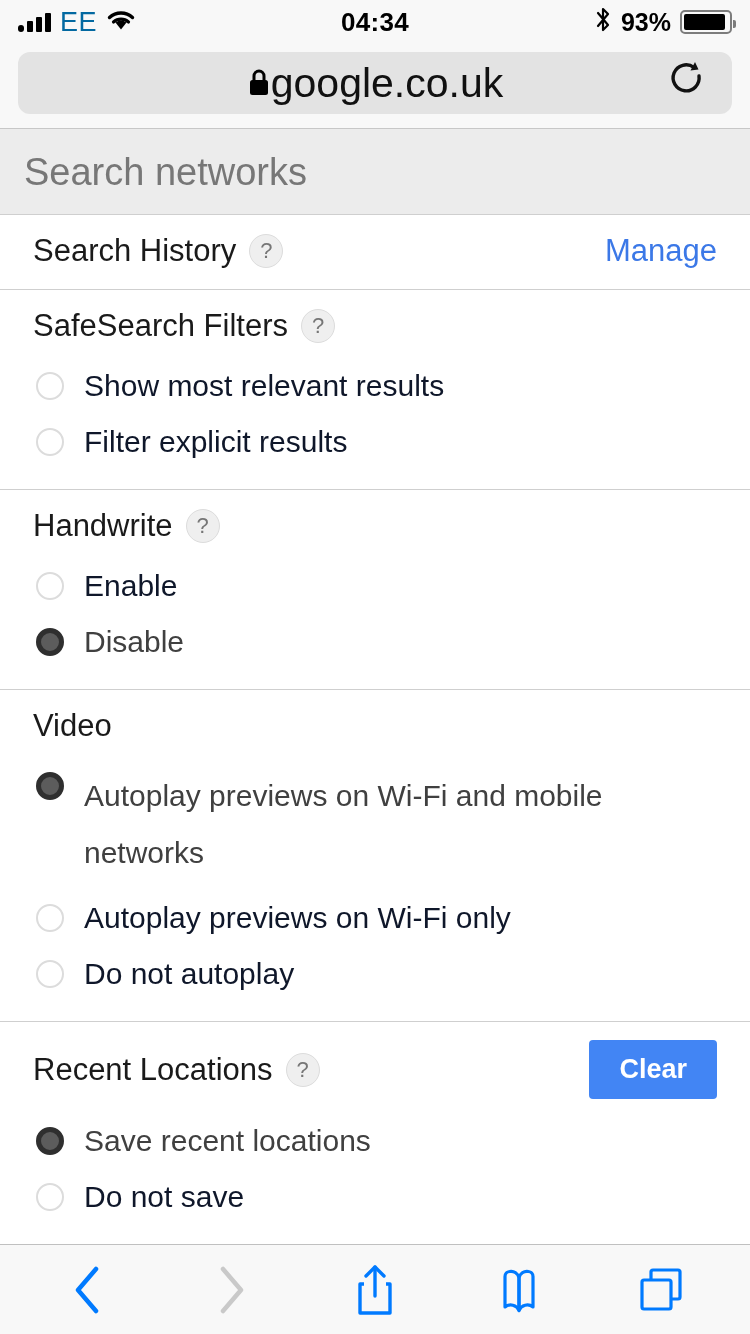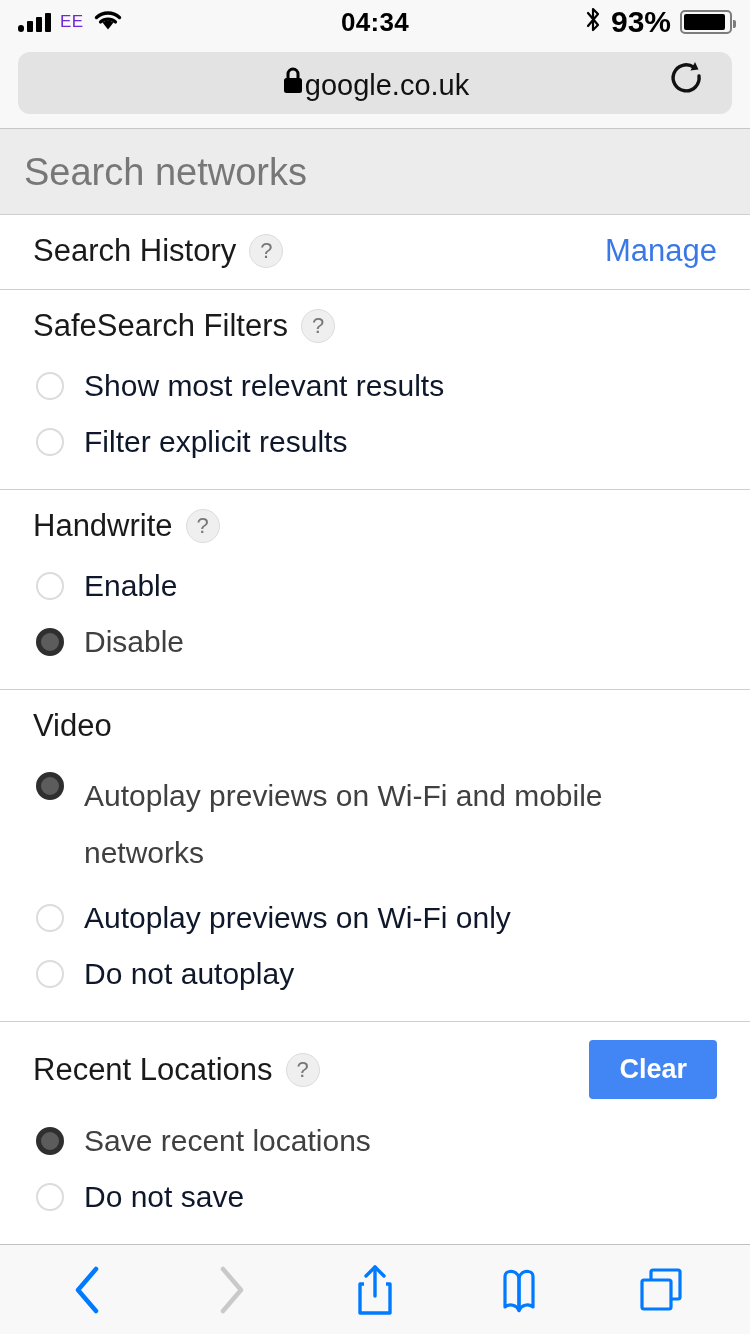"EE" .carrier { color: #6d28d9 -> #0369a1; font-size: 17px -> 27px }
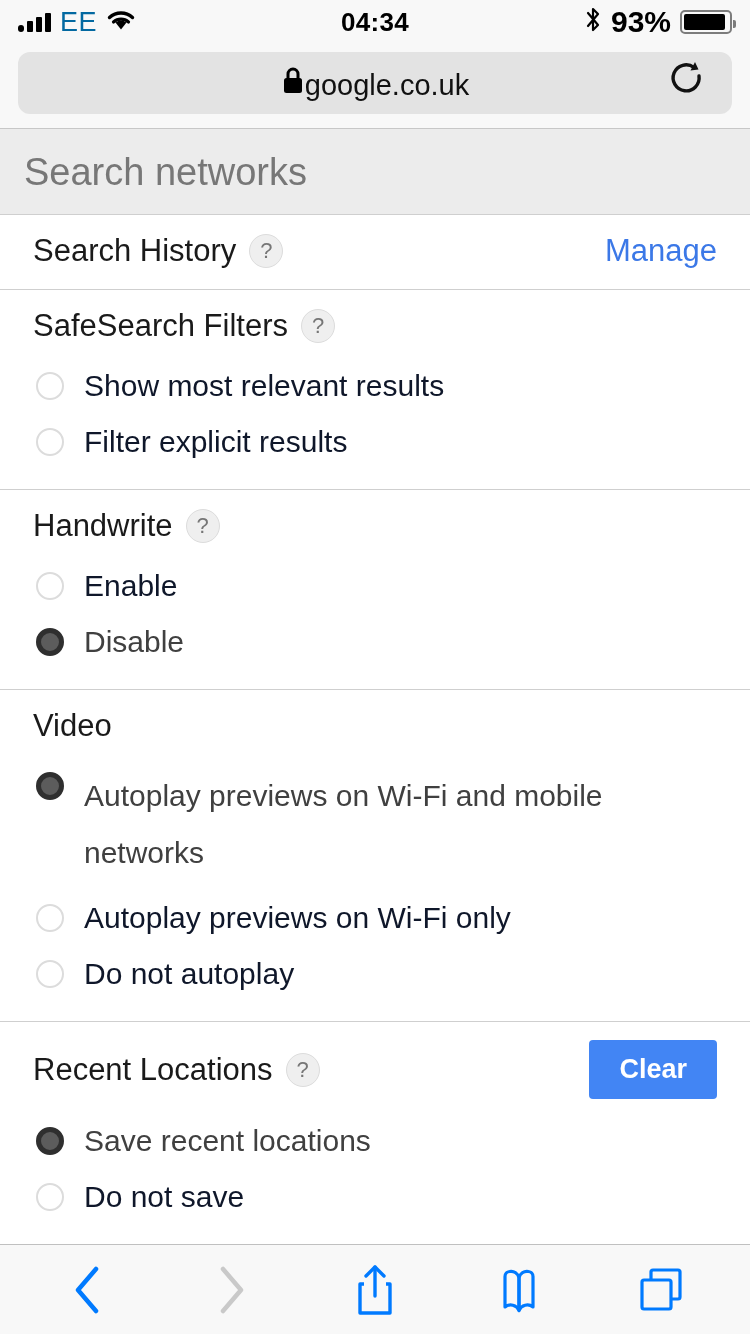"93%" .pct { font-size: 30px -> 25px }
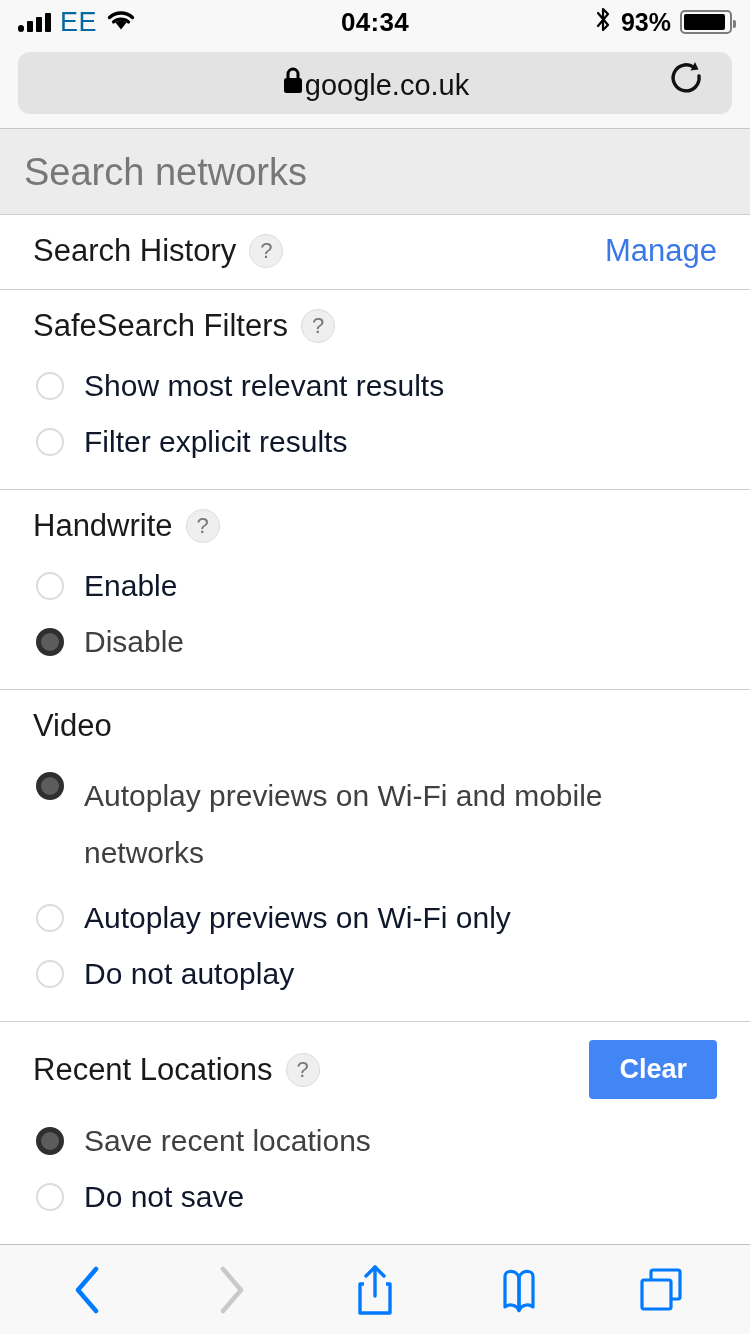"google.co.uk" .url-text { align-items: flex-end -> center; font-size: 29px -> 41px }
